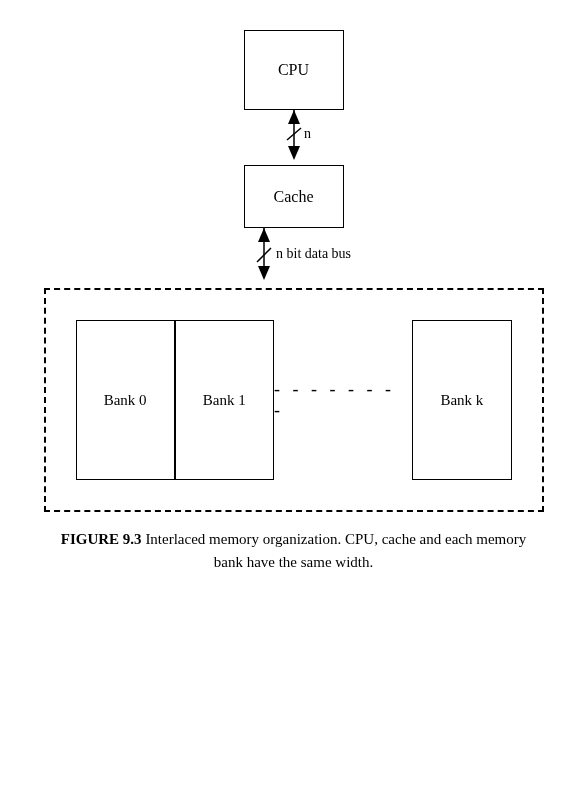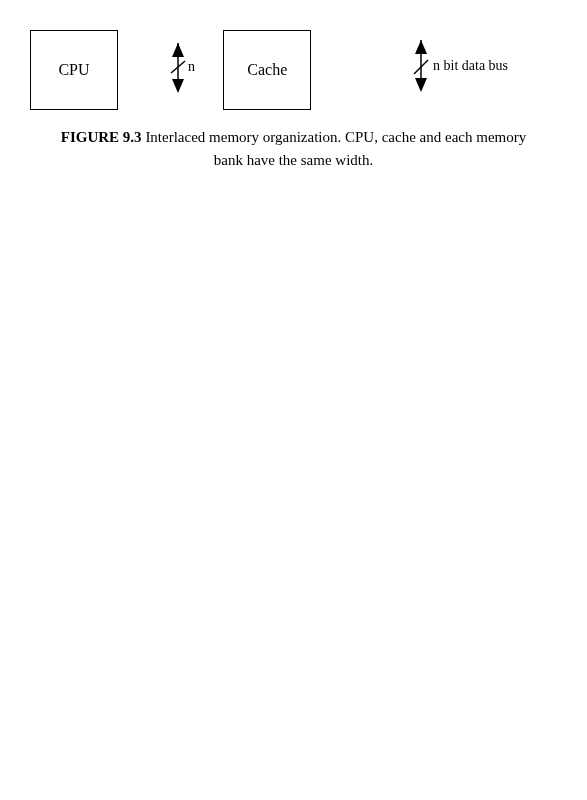"CPU" .diagram-area { flex-direction: row -> column }
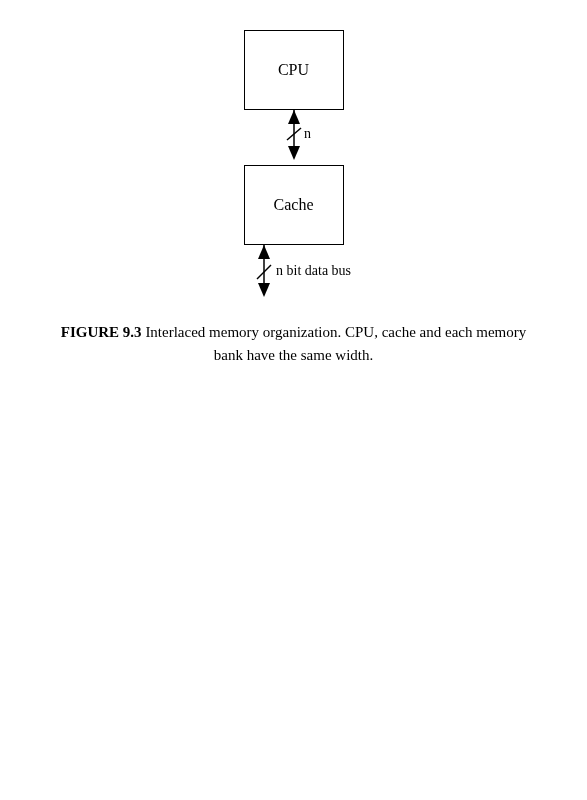"Cache" .cache-box { height: 80px -> 63px }
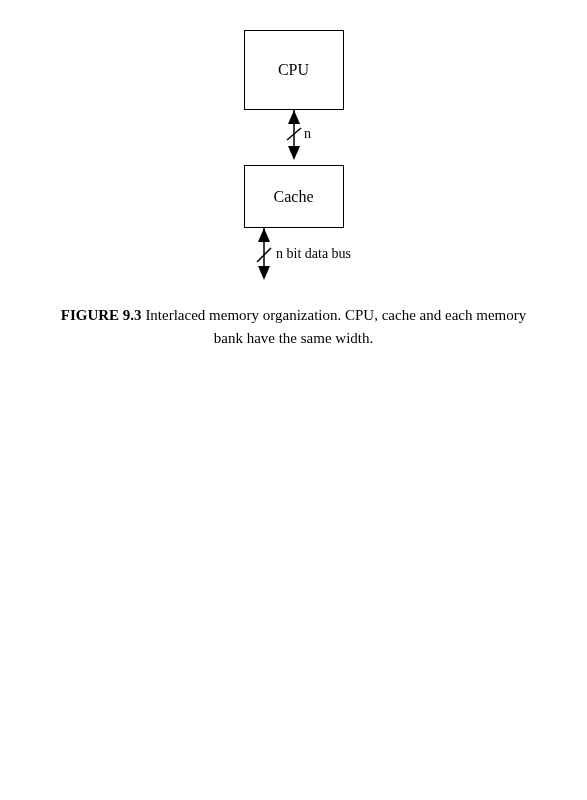"Bank 0" div.memory-container { html: none -> <div> <div> <span>Bank 0</span> </div> <div> <span>Bank 1</span> </div> <div>- - - - - - - -</div> <div> <span>Bank k</span> </div> </div> }
